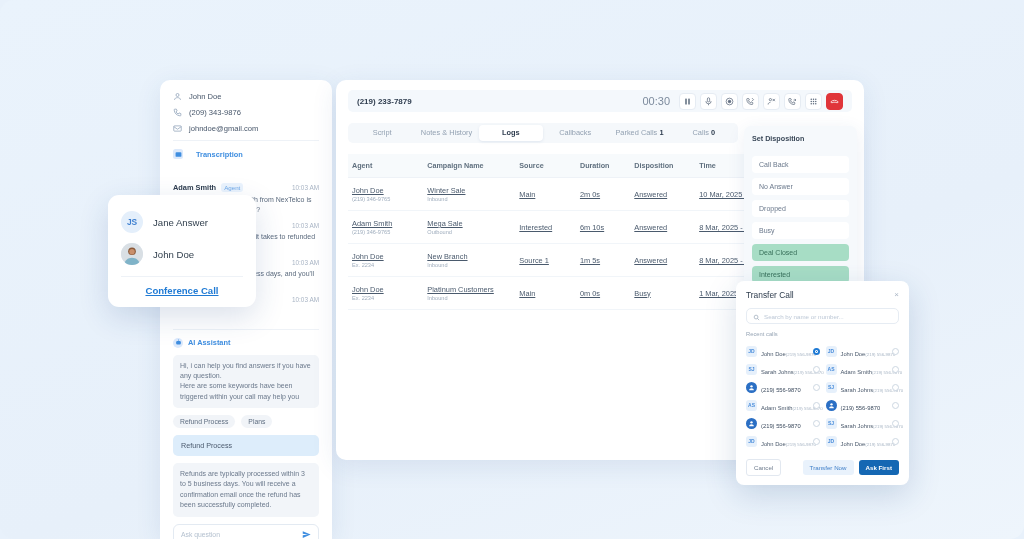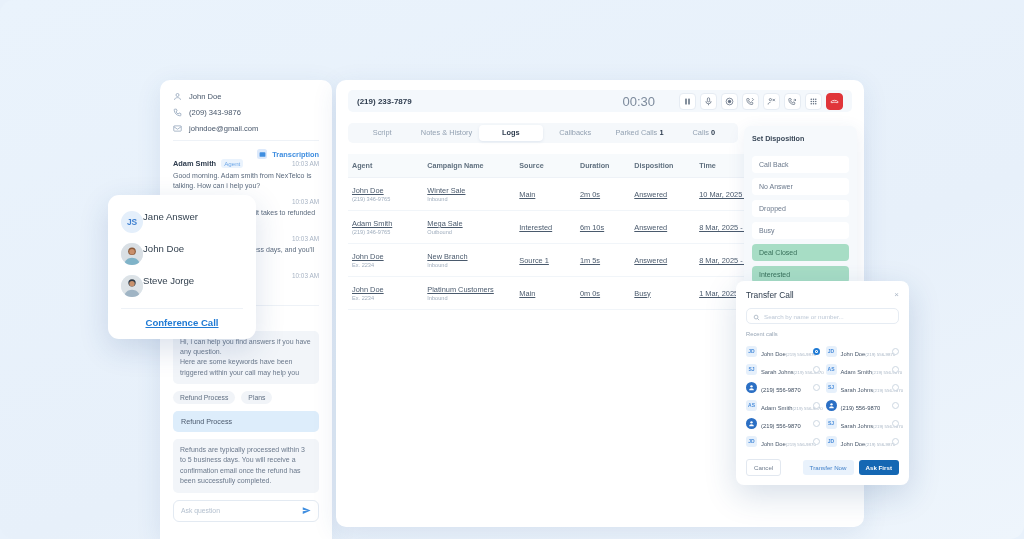"(219) 233-7879" .main-card { height: 447px -> 380px }
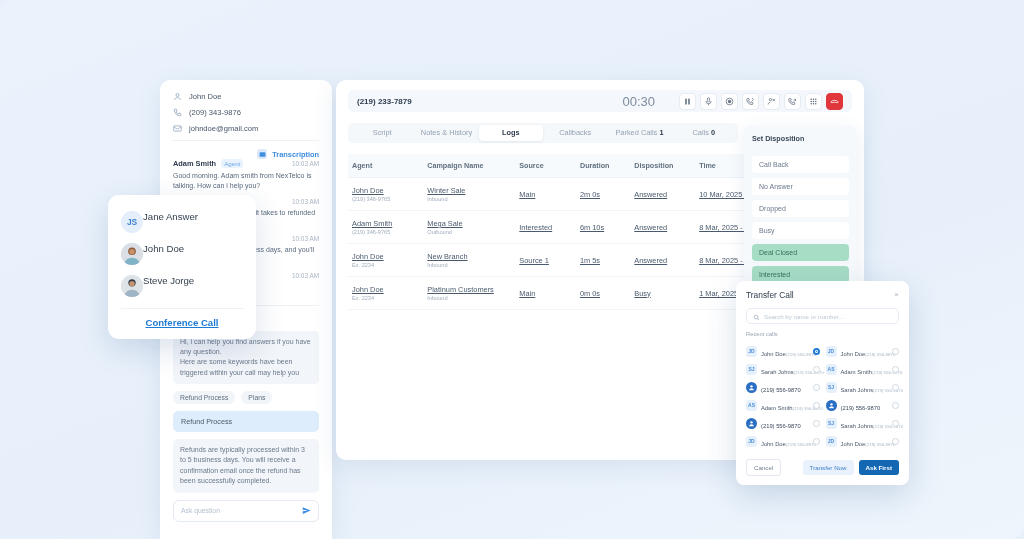"00:30" .call-timer { font-size: 13px -> 11px; margin-right: 24px -> 9px }
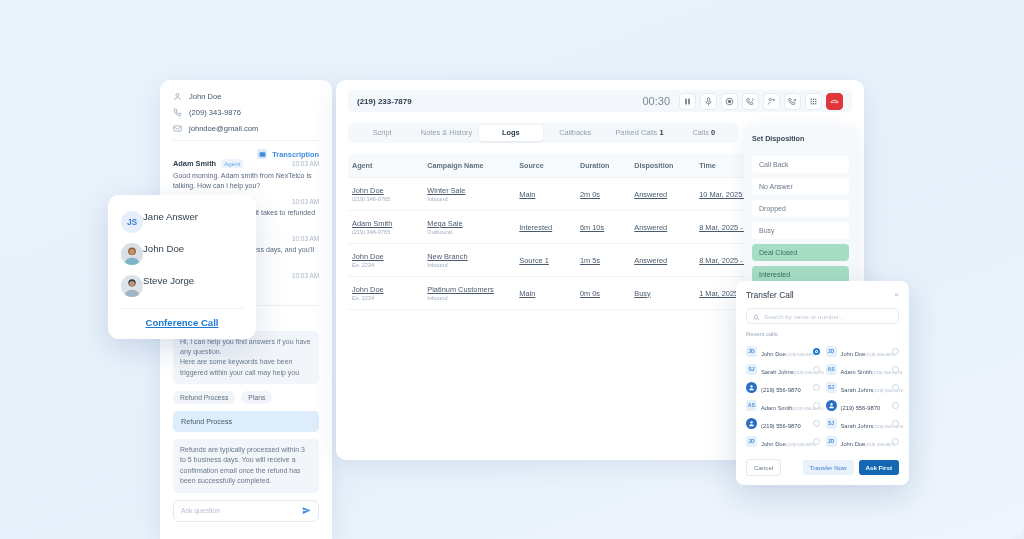"Transcription" .sec-head { gap: 5px -> 13px; justify-content: flex-end -> none; margin-bottom: 0 -> 24px }
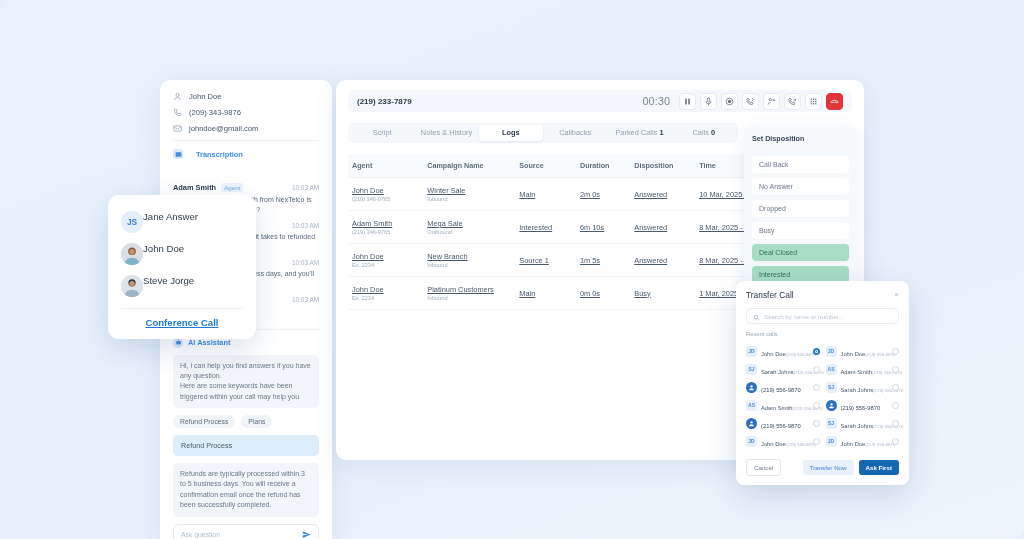"JS" .conf-item { align-items: flex-start -> center; gap: none -> 10px }
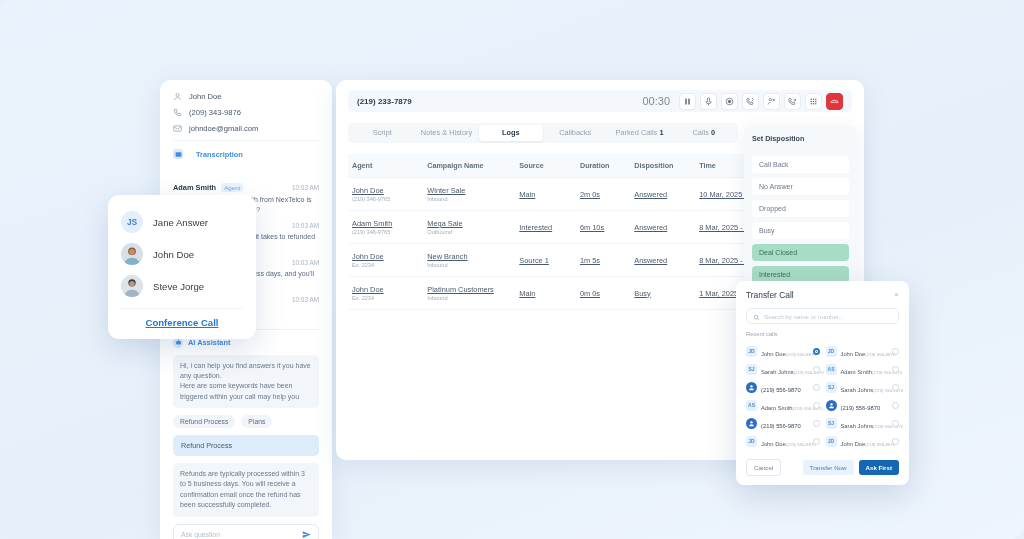"Steve Jorge" div.conf-item { html: <div> <span> <svg> <rect></rect> <circle></circle> <circle></circle> <path></path> </svg> </span> <span>Steve Jorge</span> </div> -> none }
